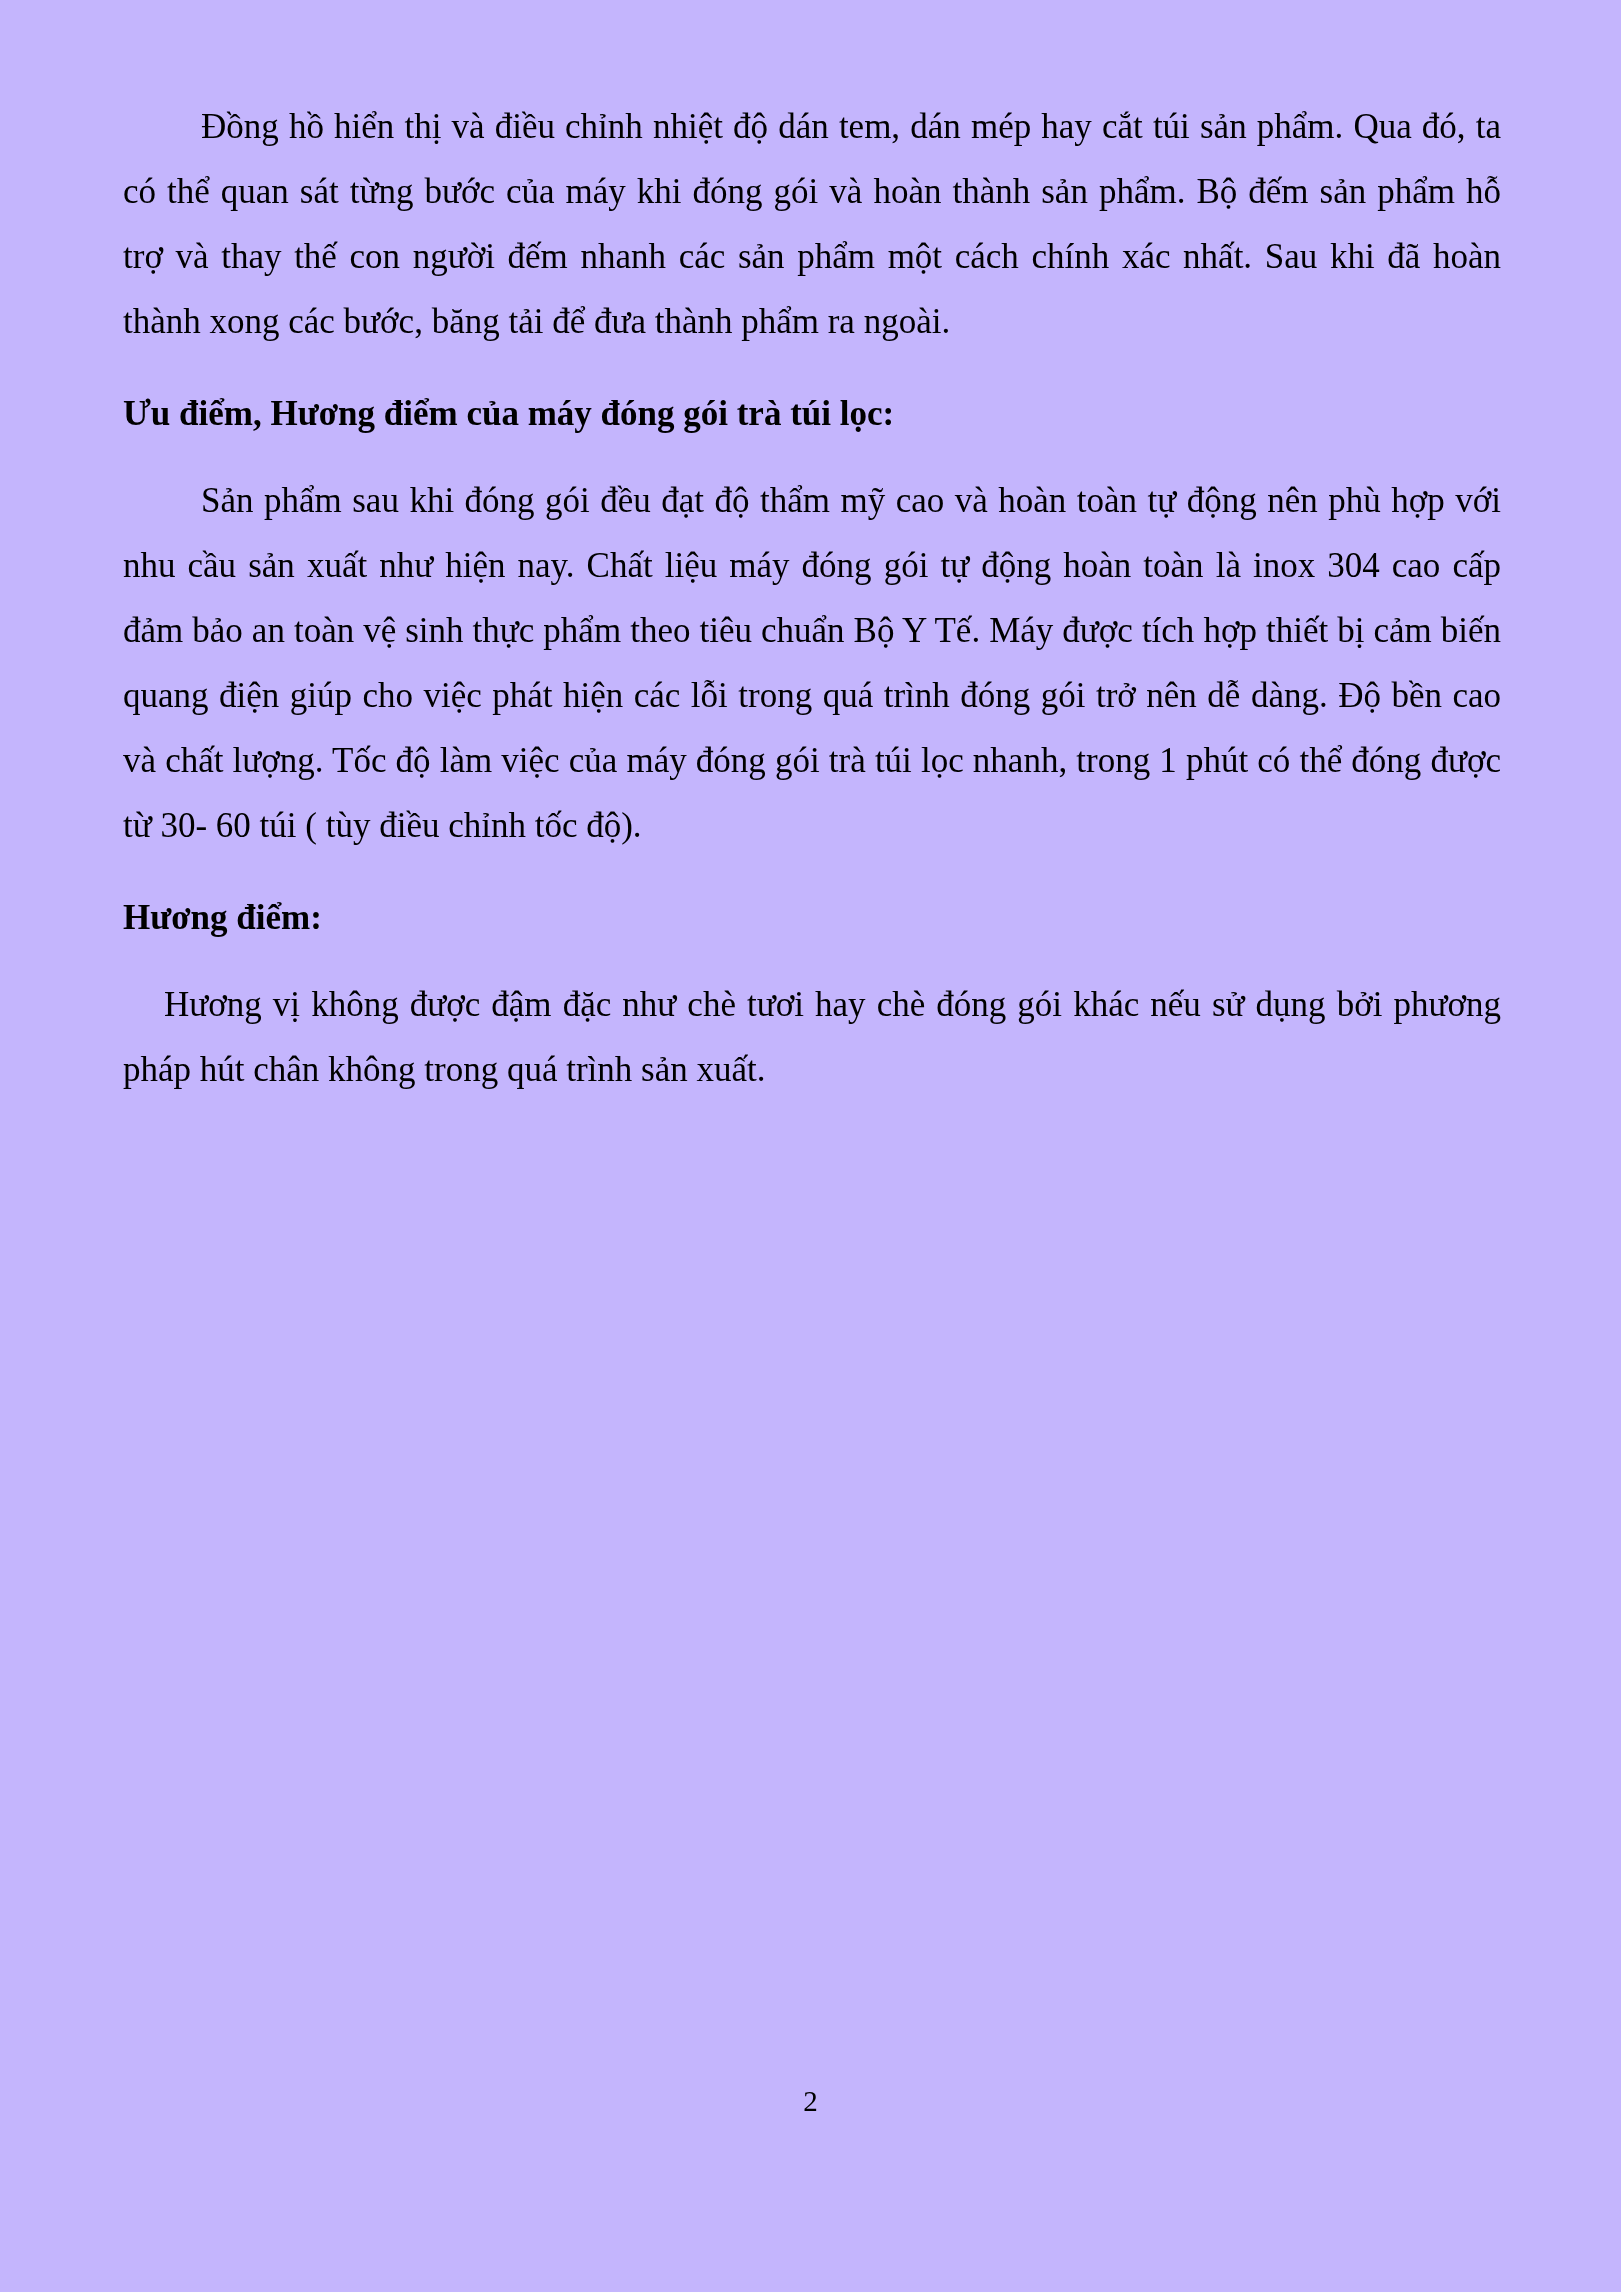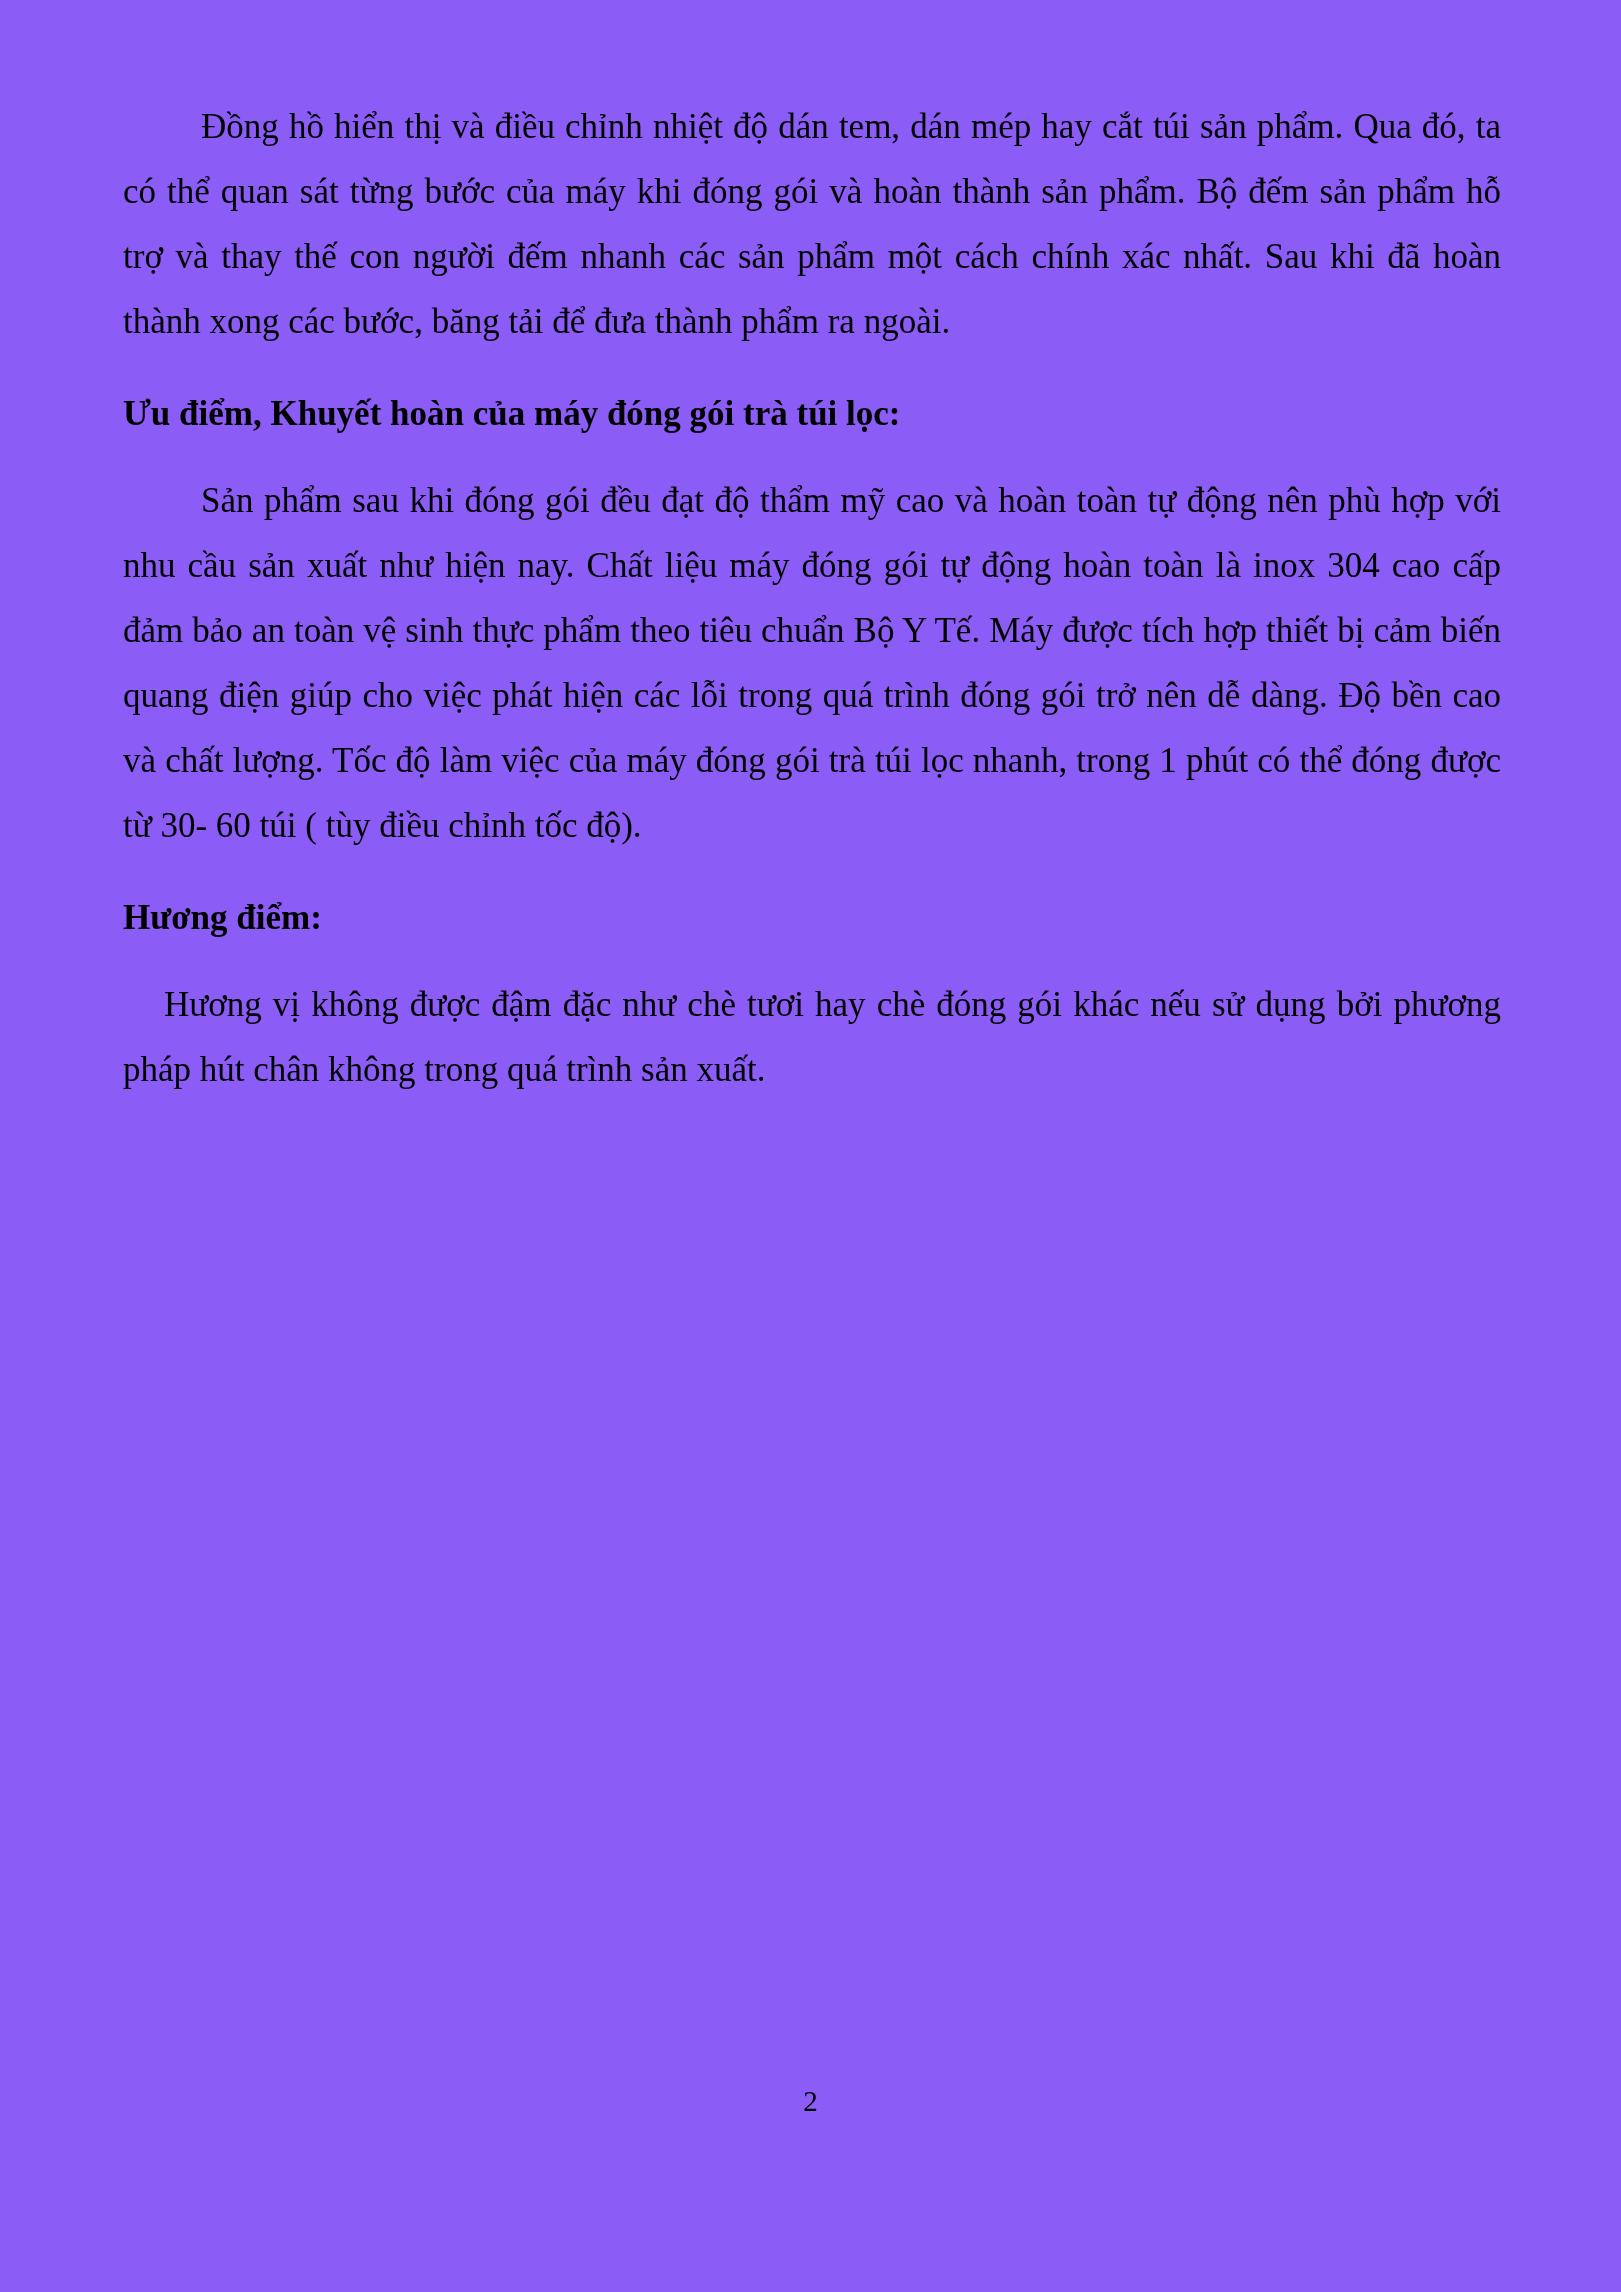"Đồng hồ hiển thị và" .page { background: #8b5cf6 -> #c4b5fd }
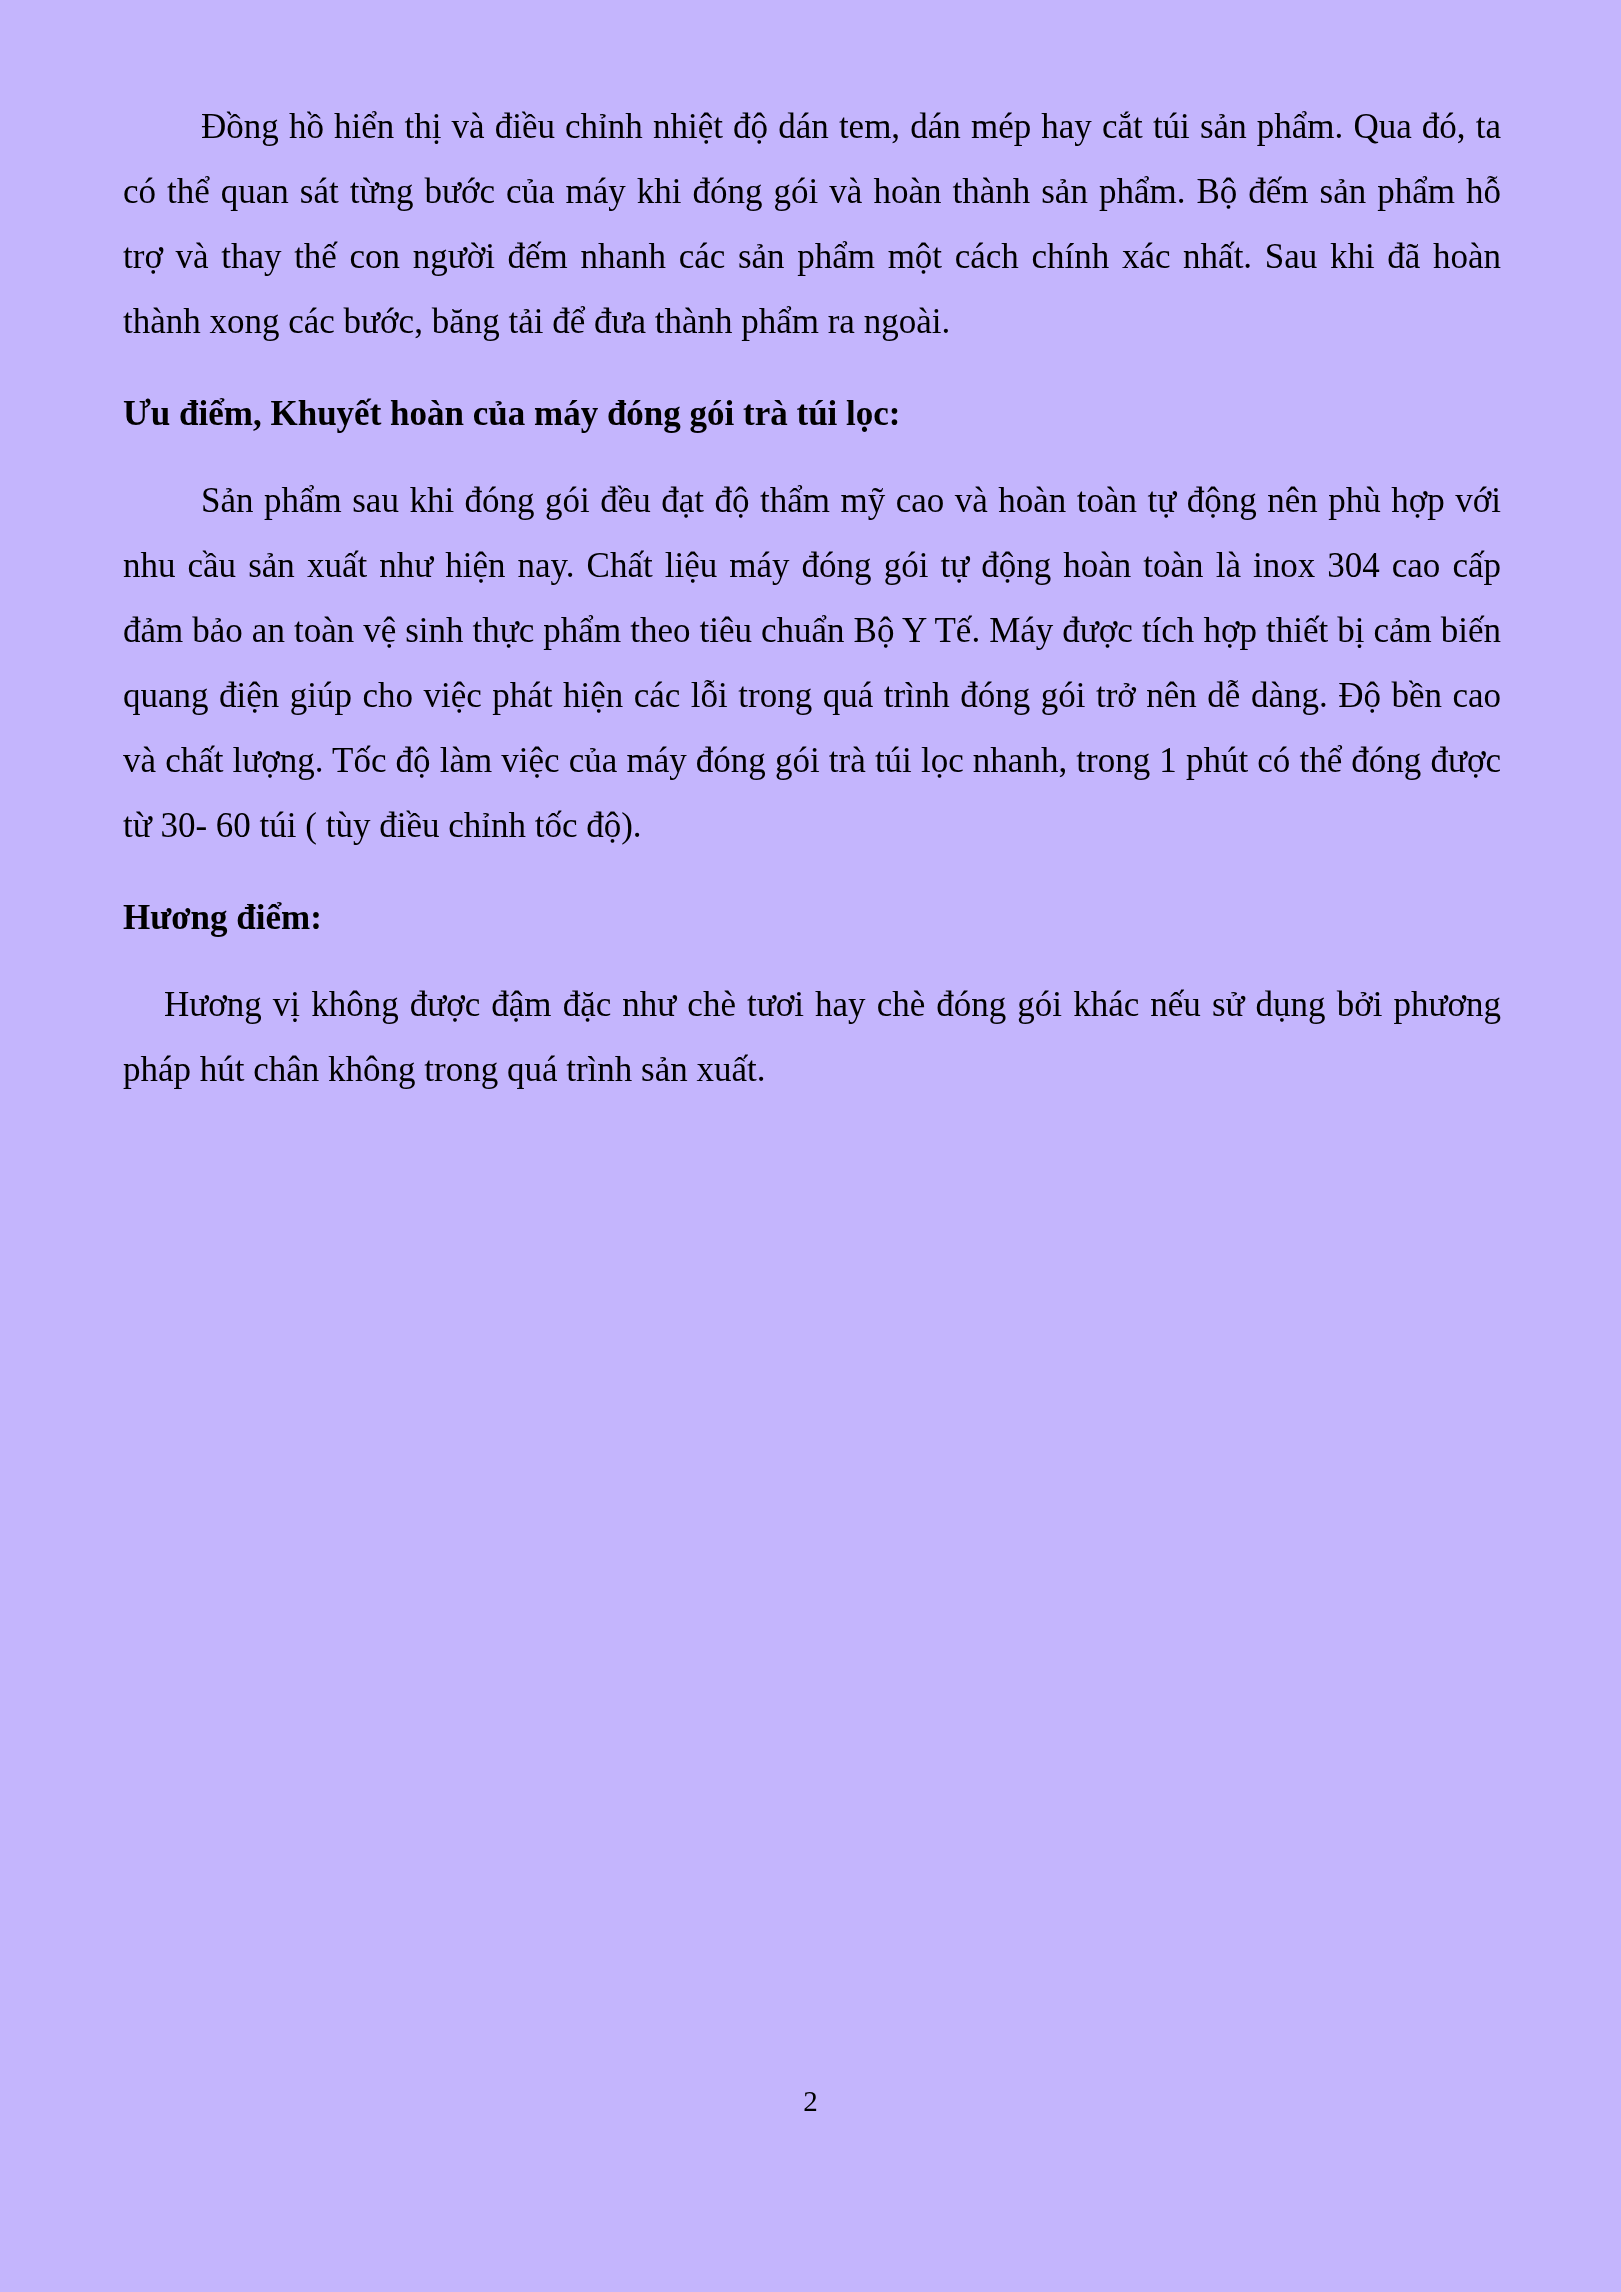"Ưu điểm, Khuyết hoàn của" h2.head { text: Khuyết hoàn -> Hương điểm }
